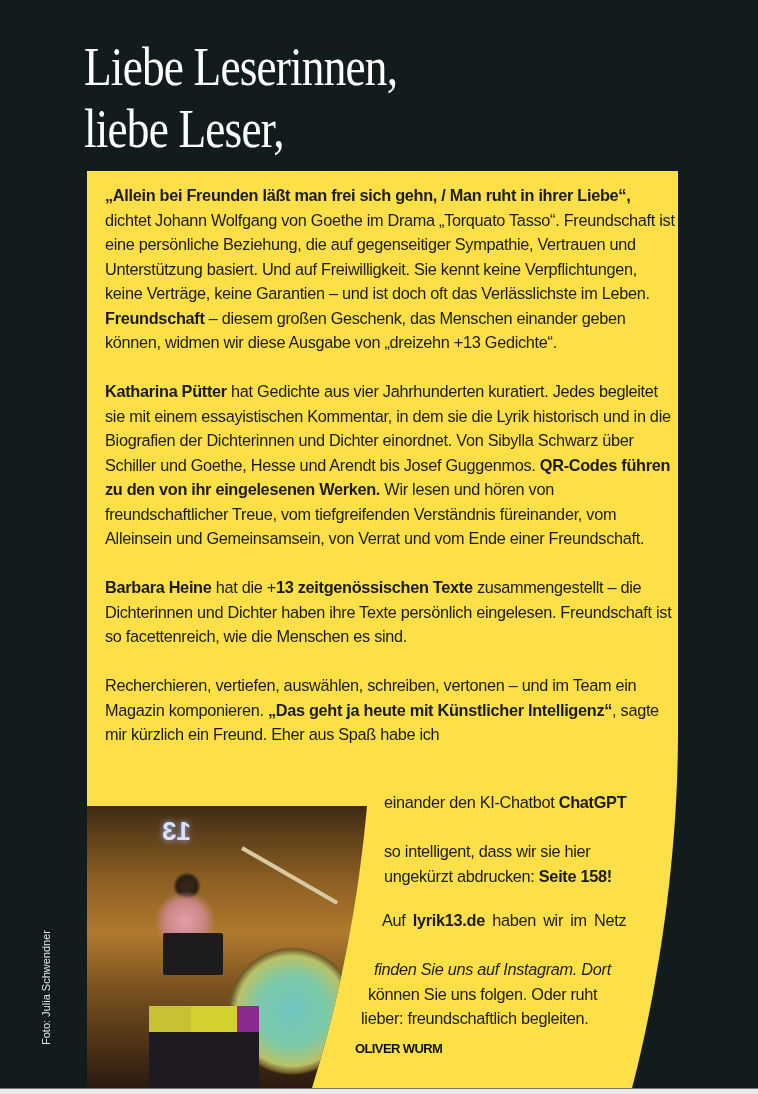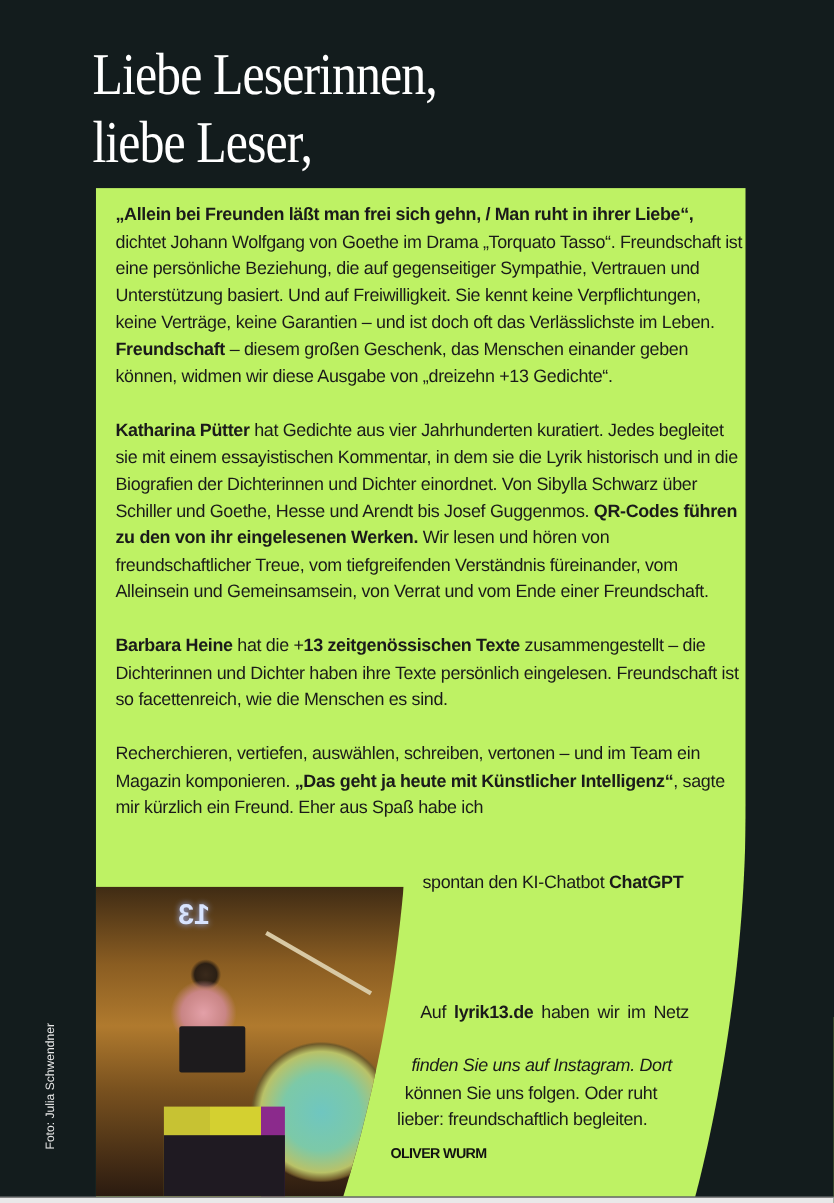"„Allein bei Freunden läßt man" .panel { background: #bef264 -> #fde047 }
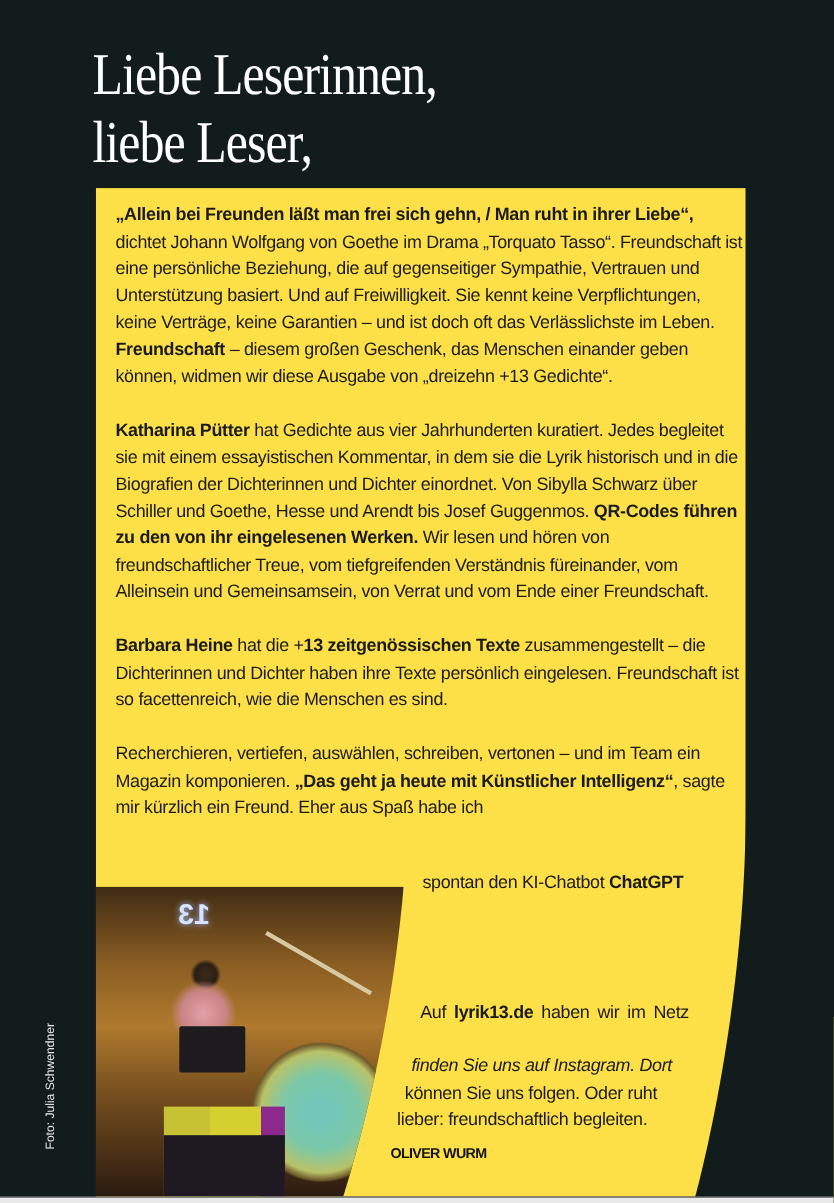"spontan den KI-Chatbot" span { text: spontan -> einander }
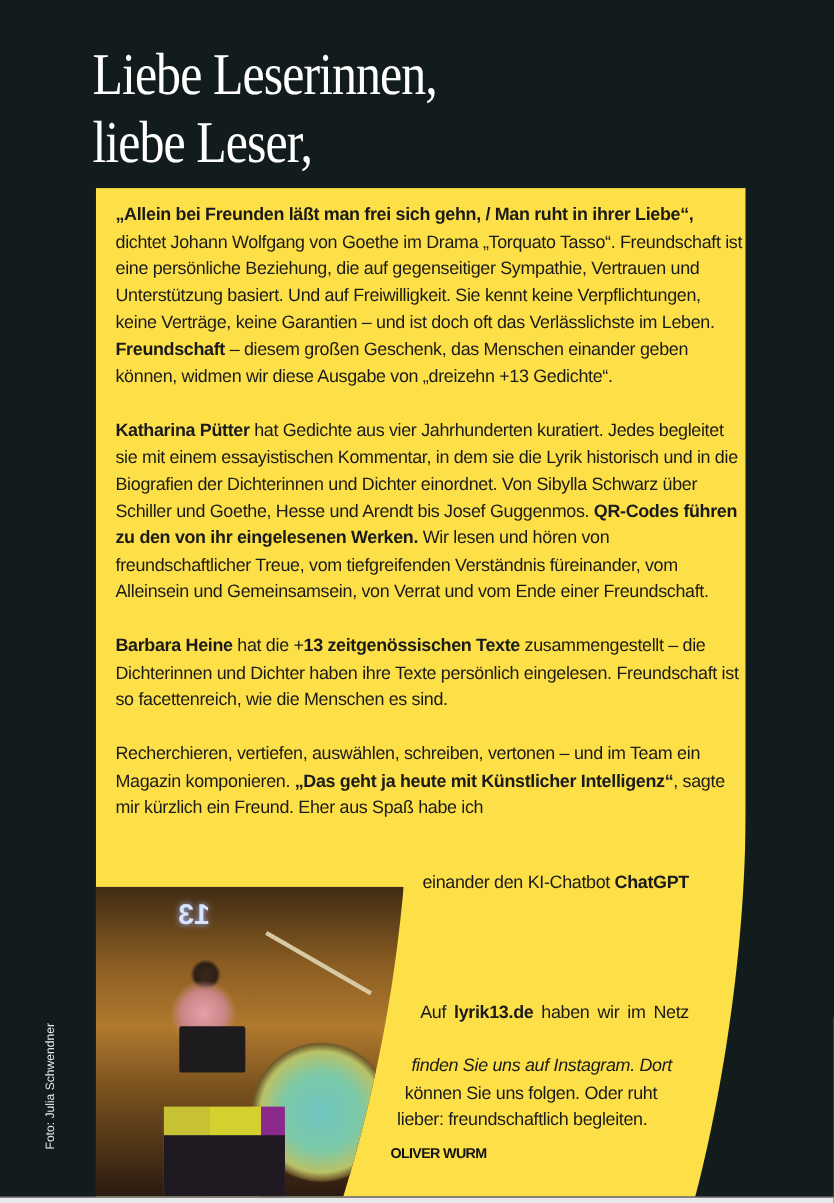"so intelligent, dass wir sie" div.closing { html: none -> <div><span>so intelligent, dass wir sie hier</span></div> }
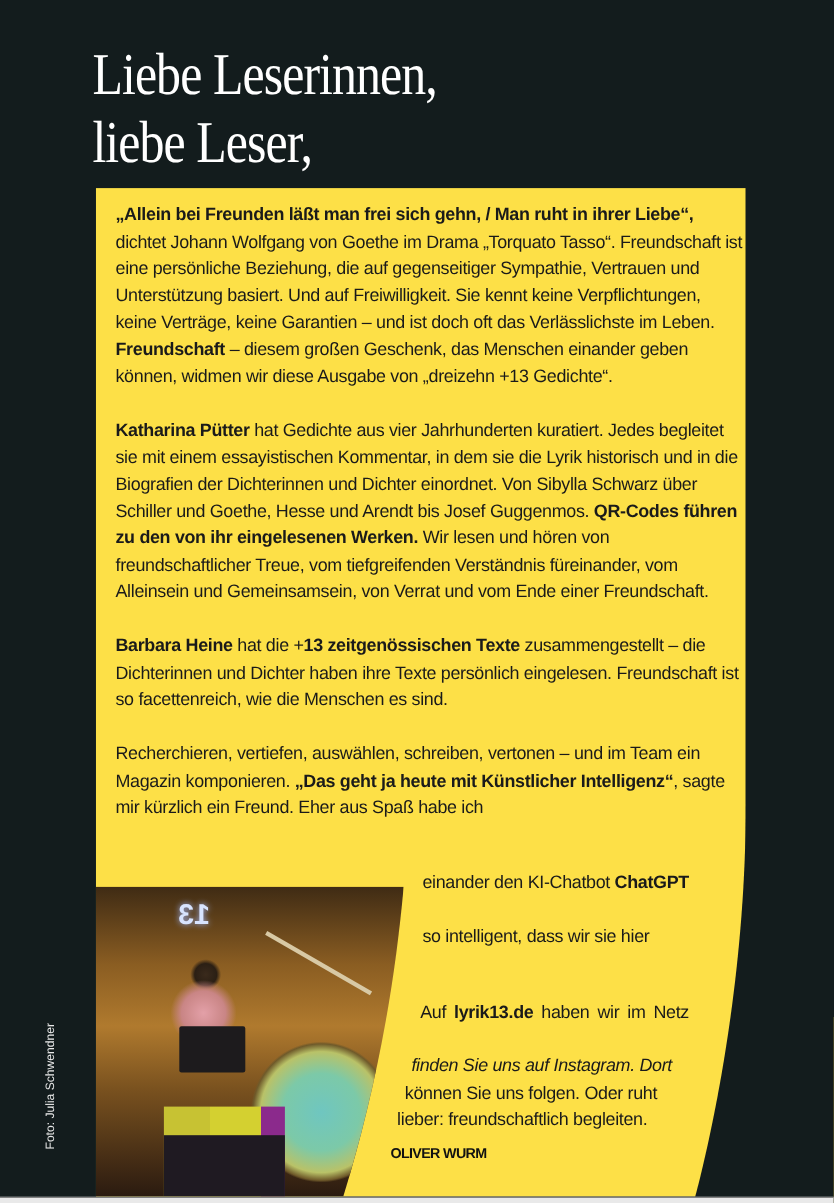"ungekürzt abdrucken: Seite 158!" div.closing { html: none -> <div><span>ungekürzt abdrucken: </span><b>Seite 158!</b></div> }
